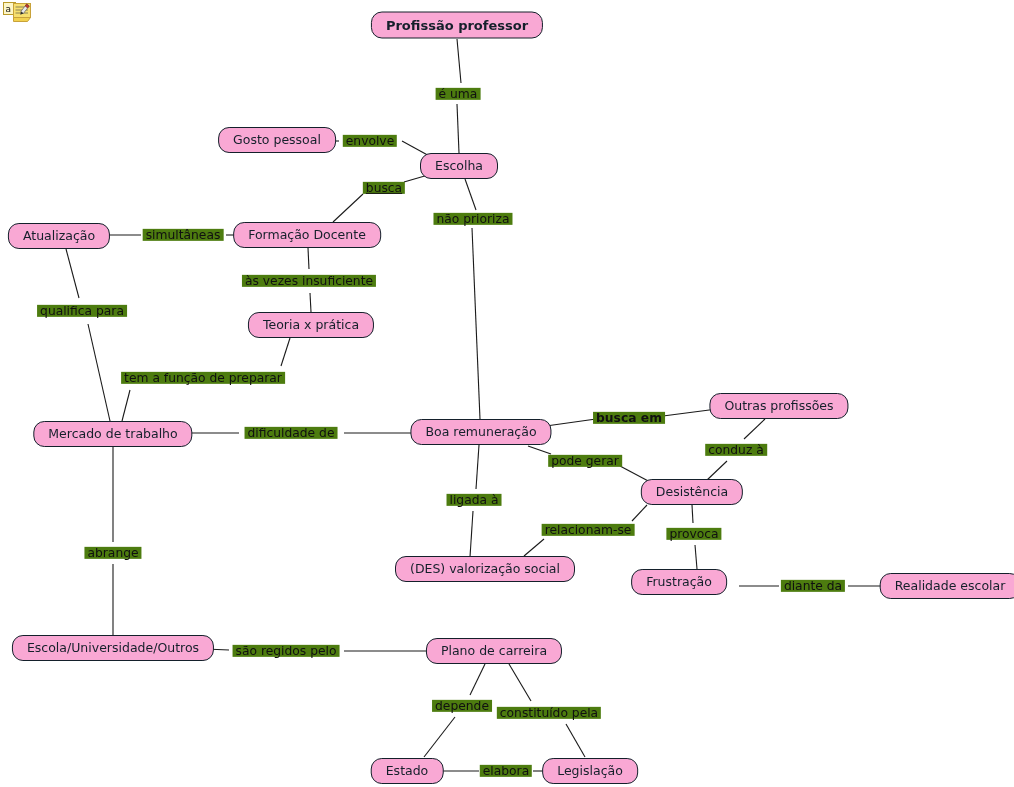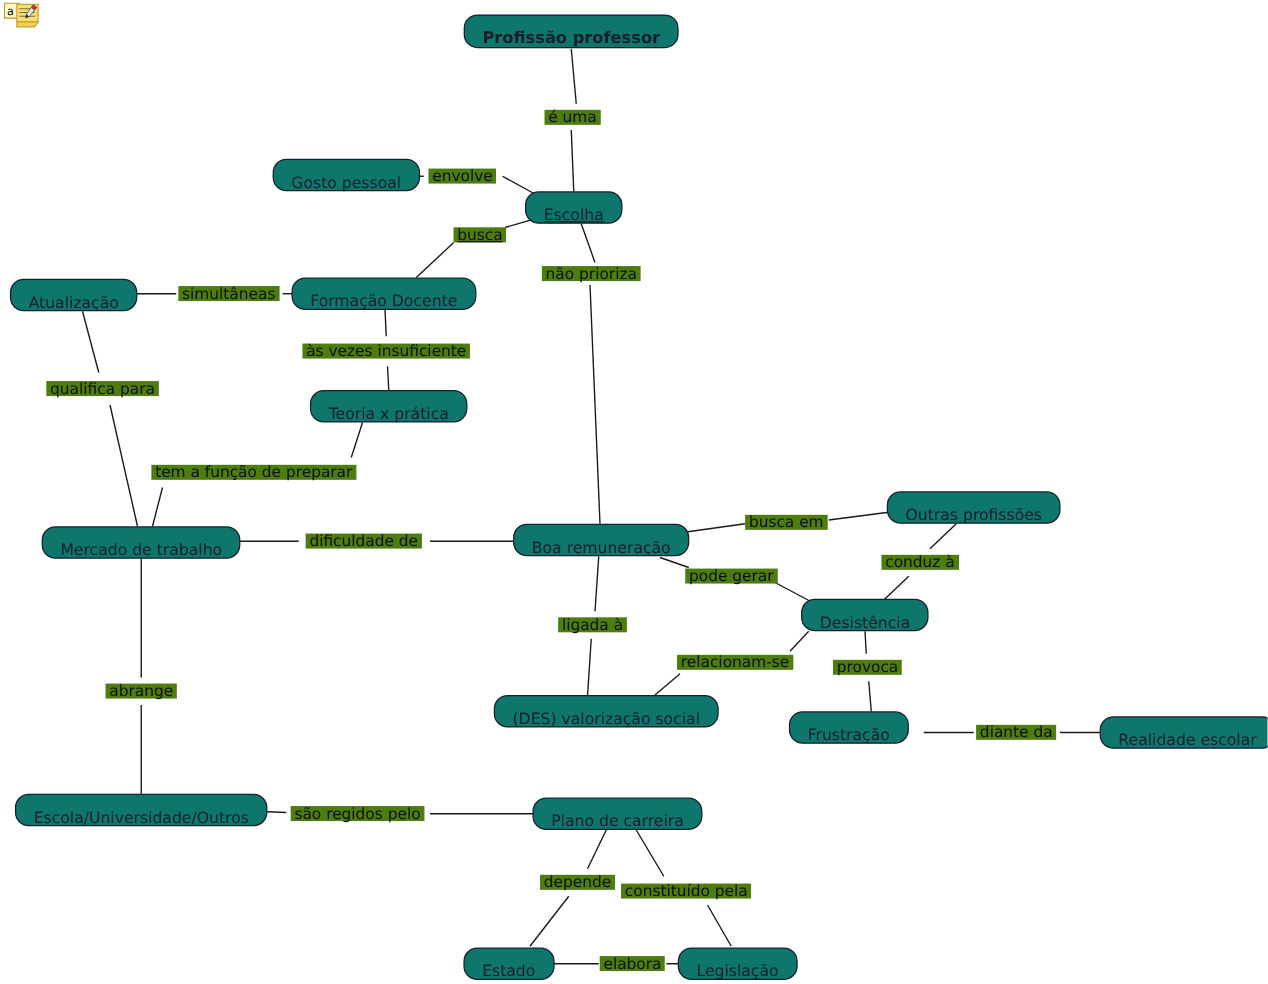"Profissão professor" .node { align-items: flex-end -> center; background: #0f766e -> #f9a8d4 }
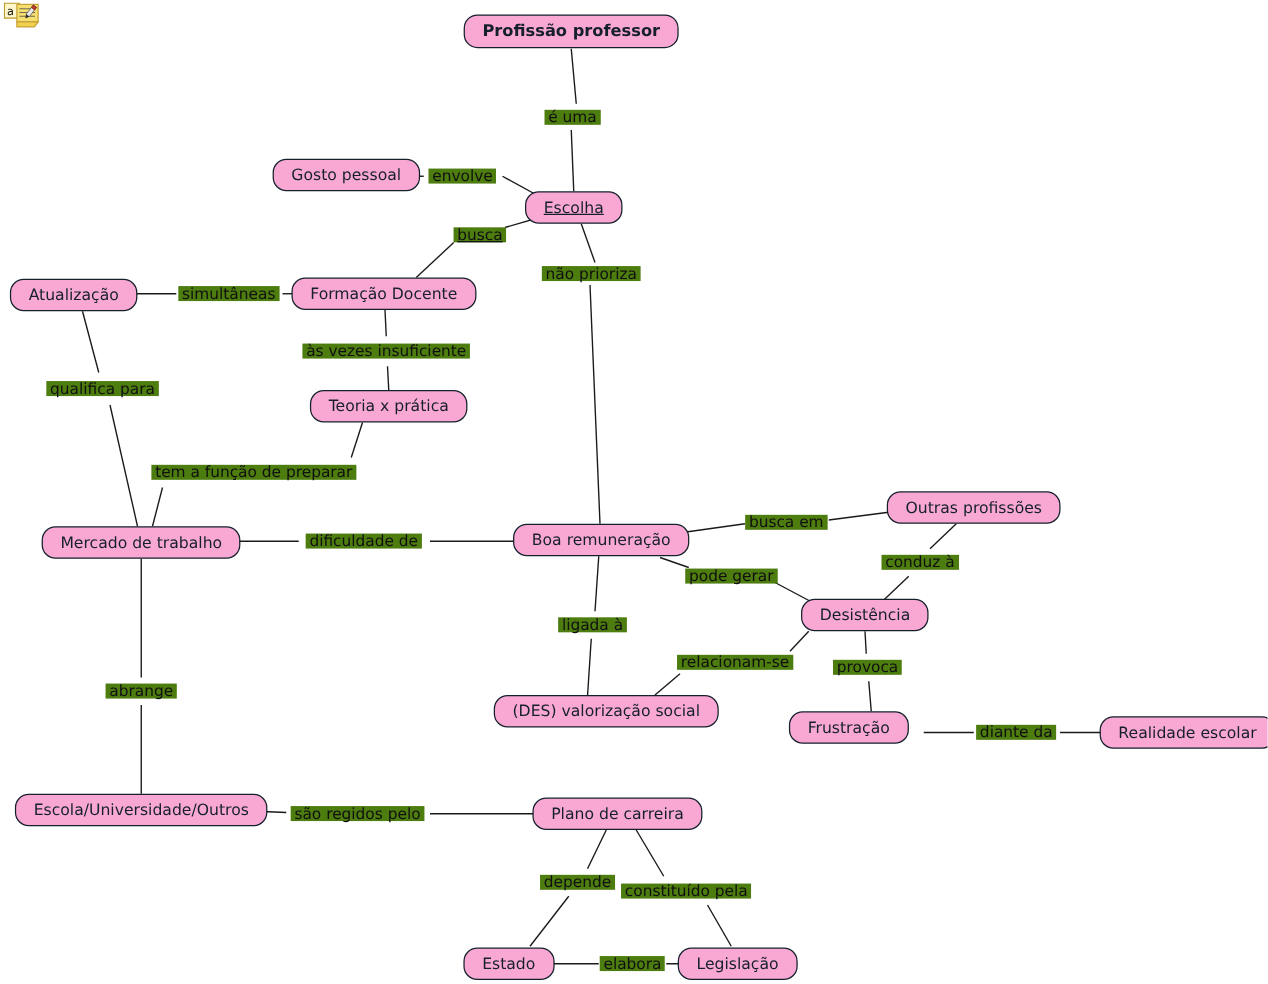"Escolha" div.node { text-decoration: underline -> none }
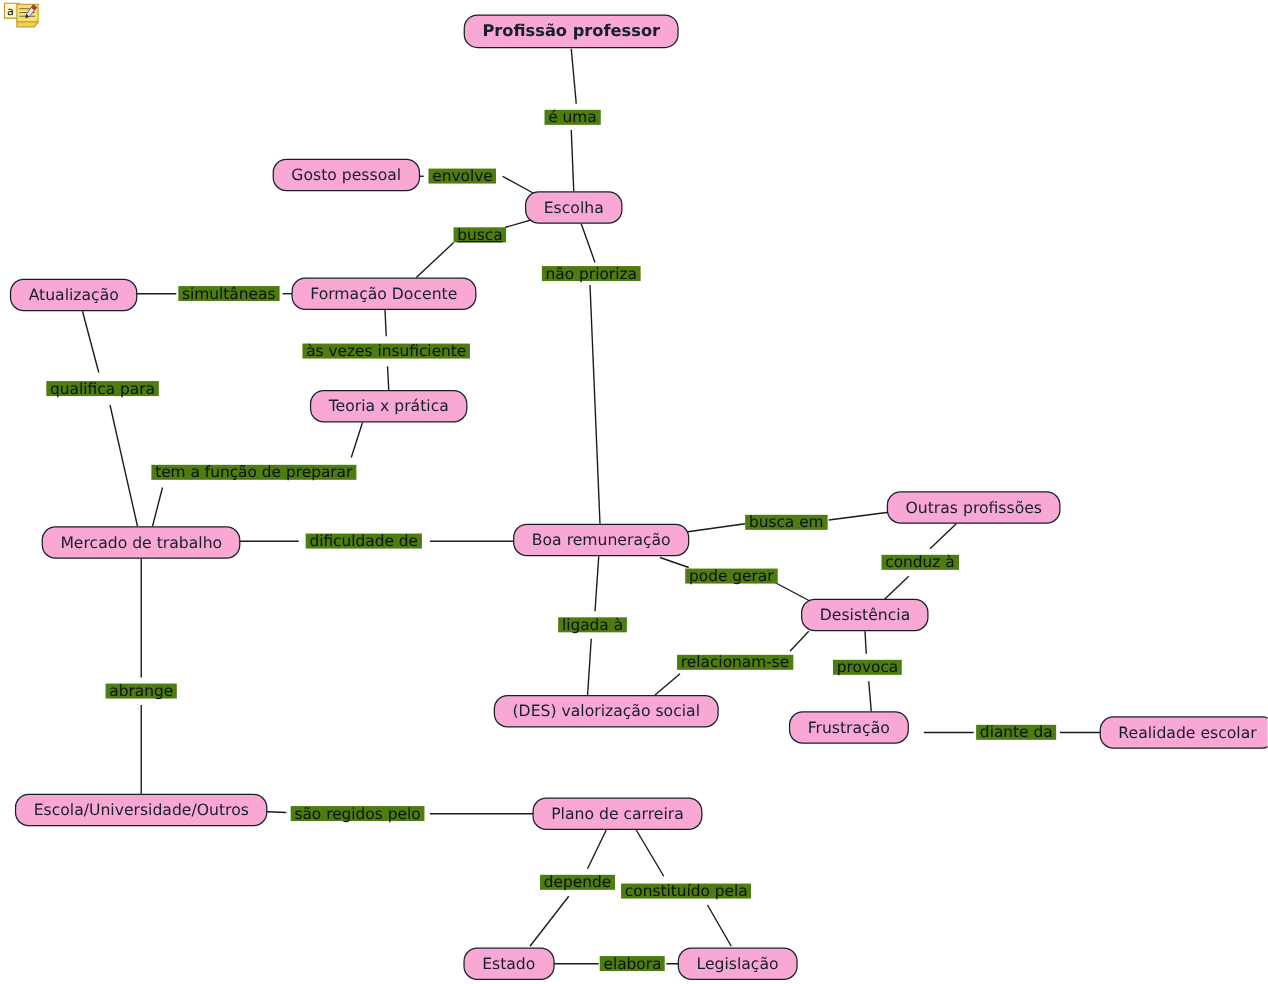"busca em" div.linklabel { font-weight: none -> bold }
